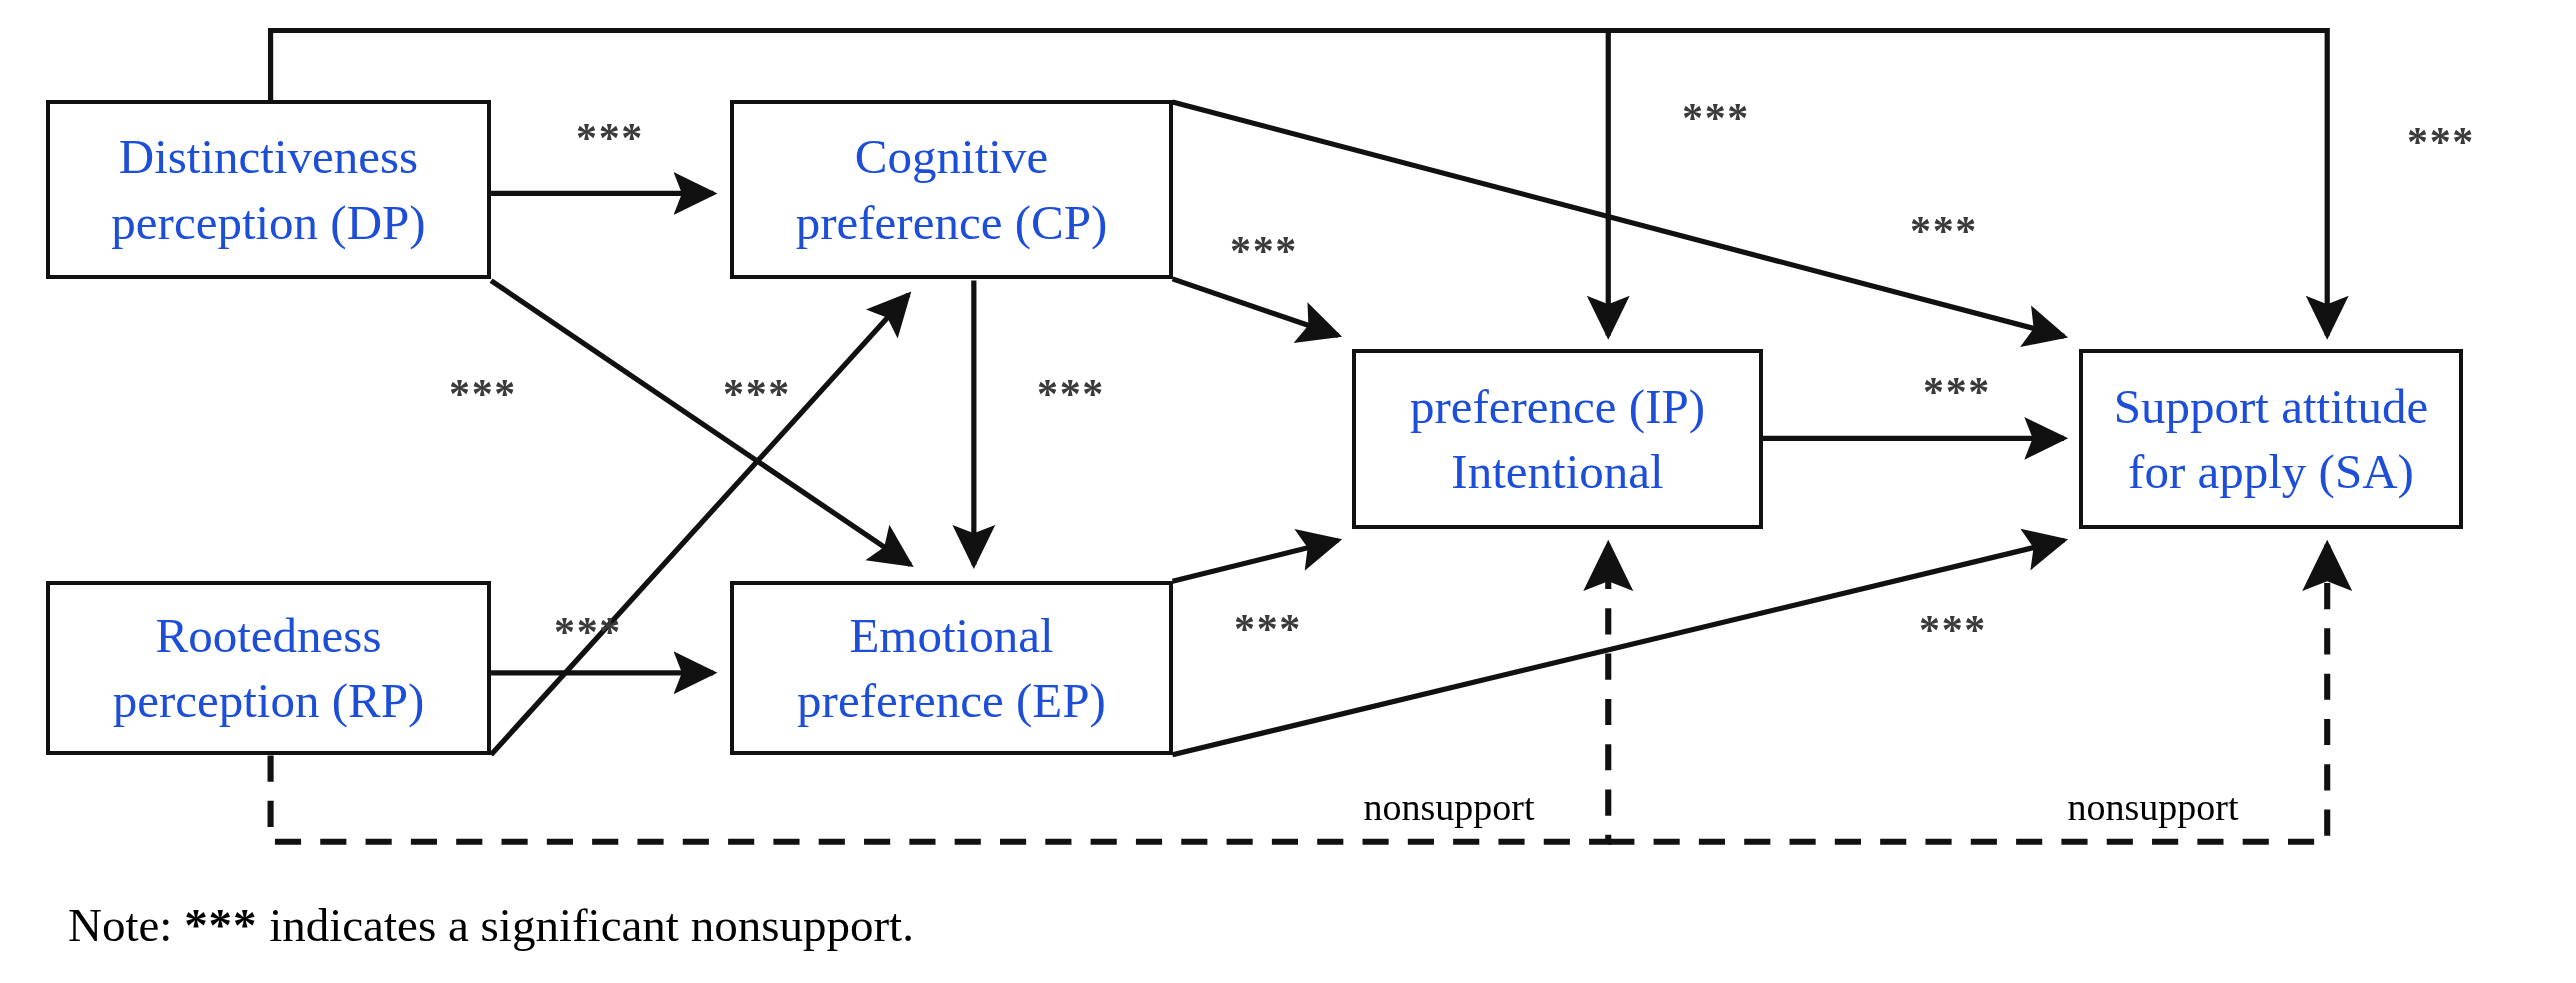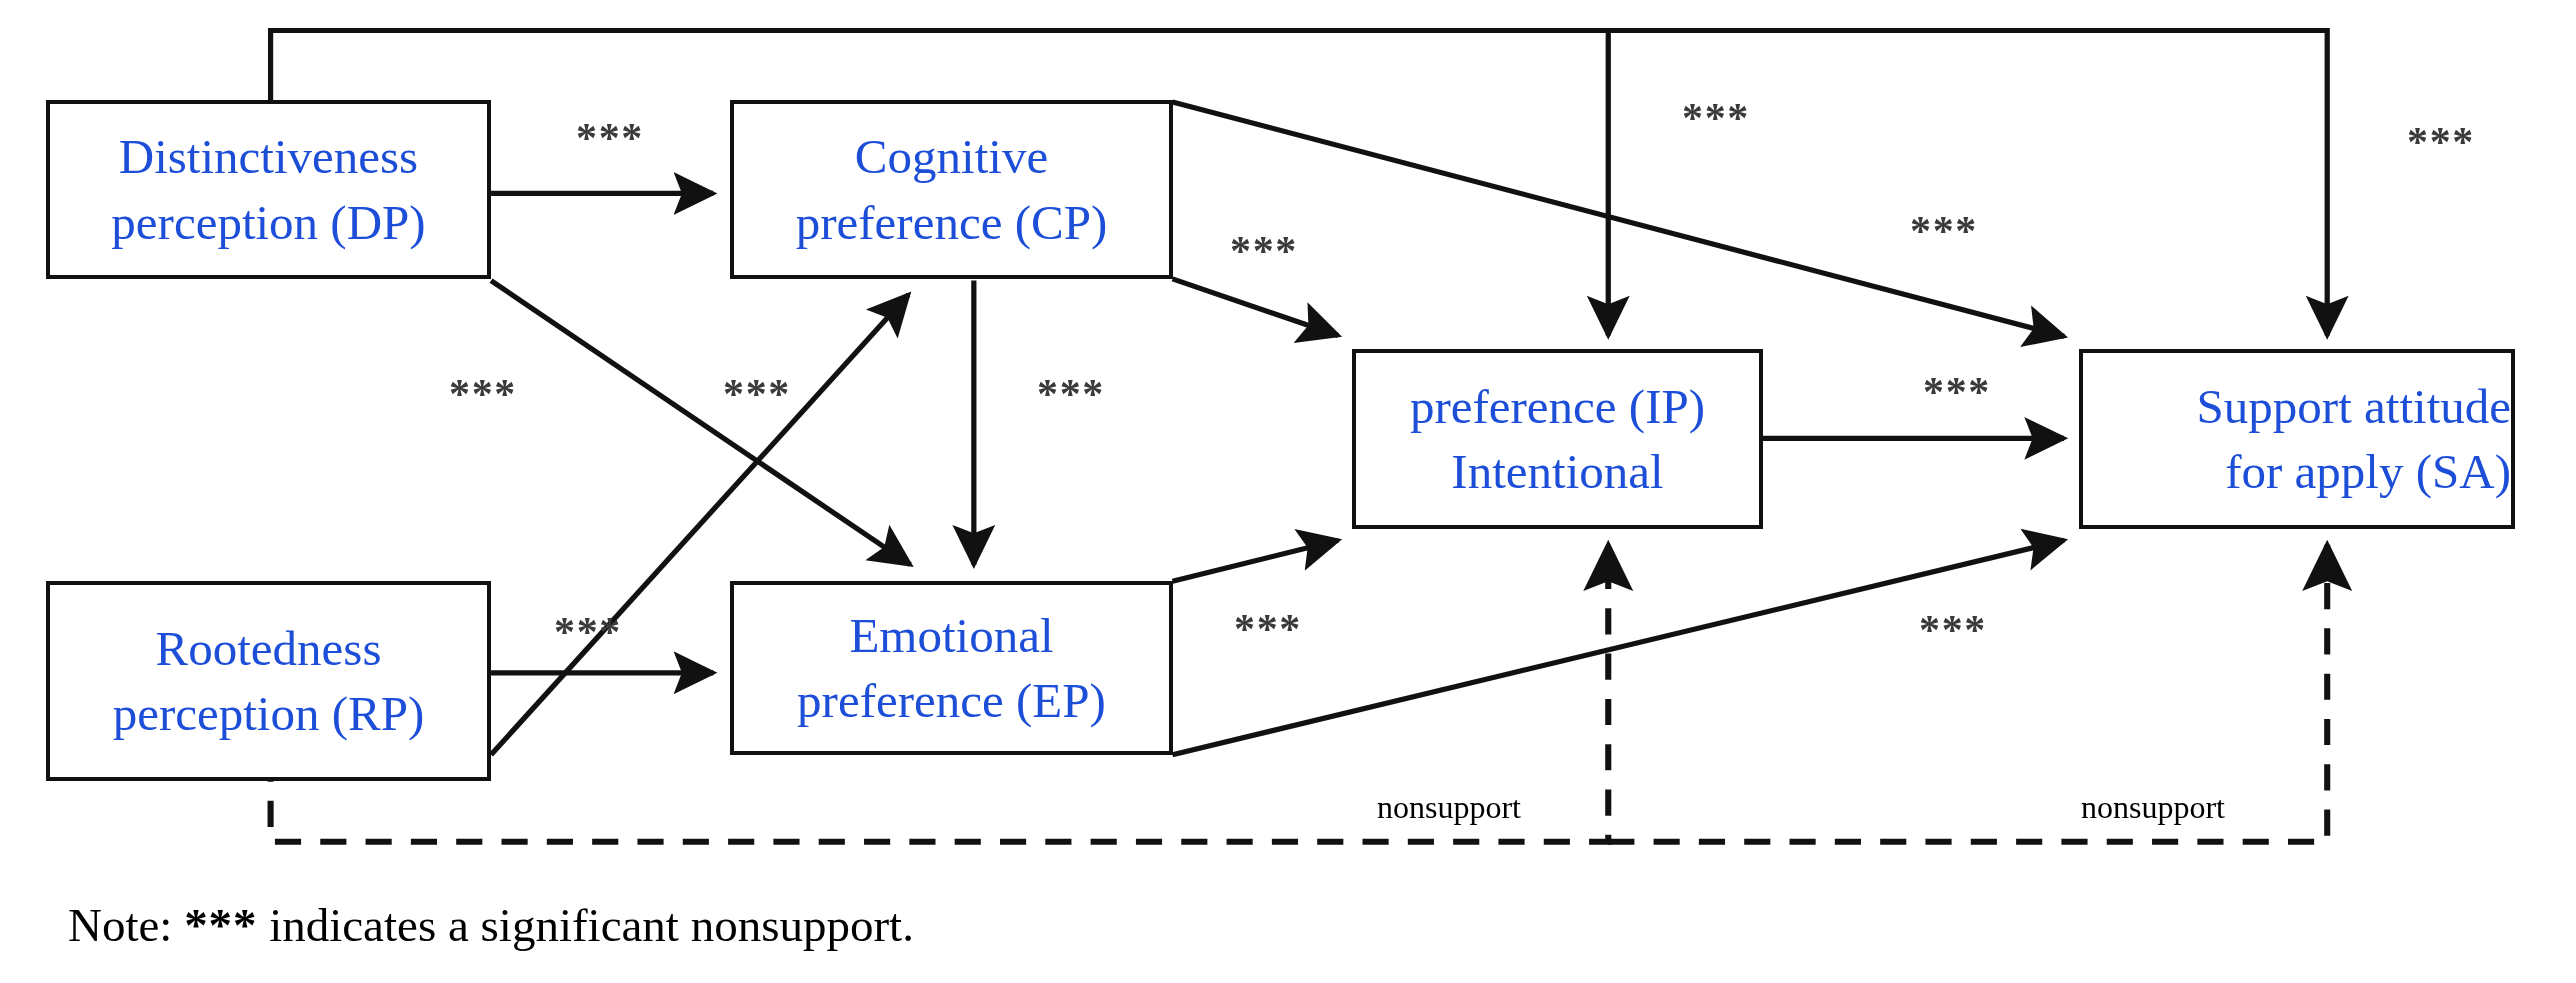"Support attitude" div.node-box { align-items: flex-end -> none; width: 436px -> 384px }
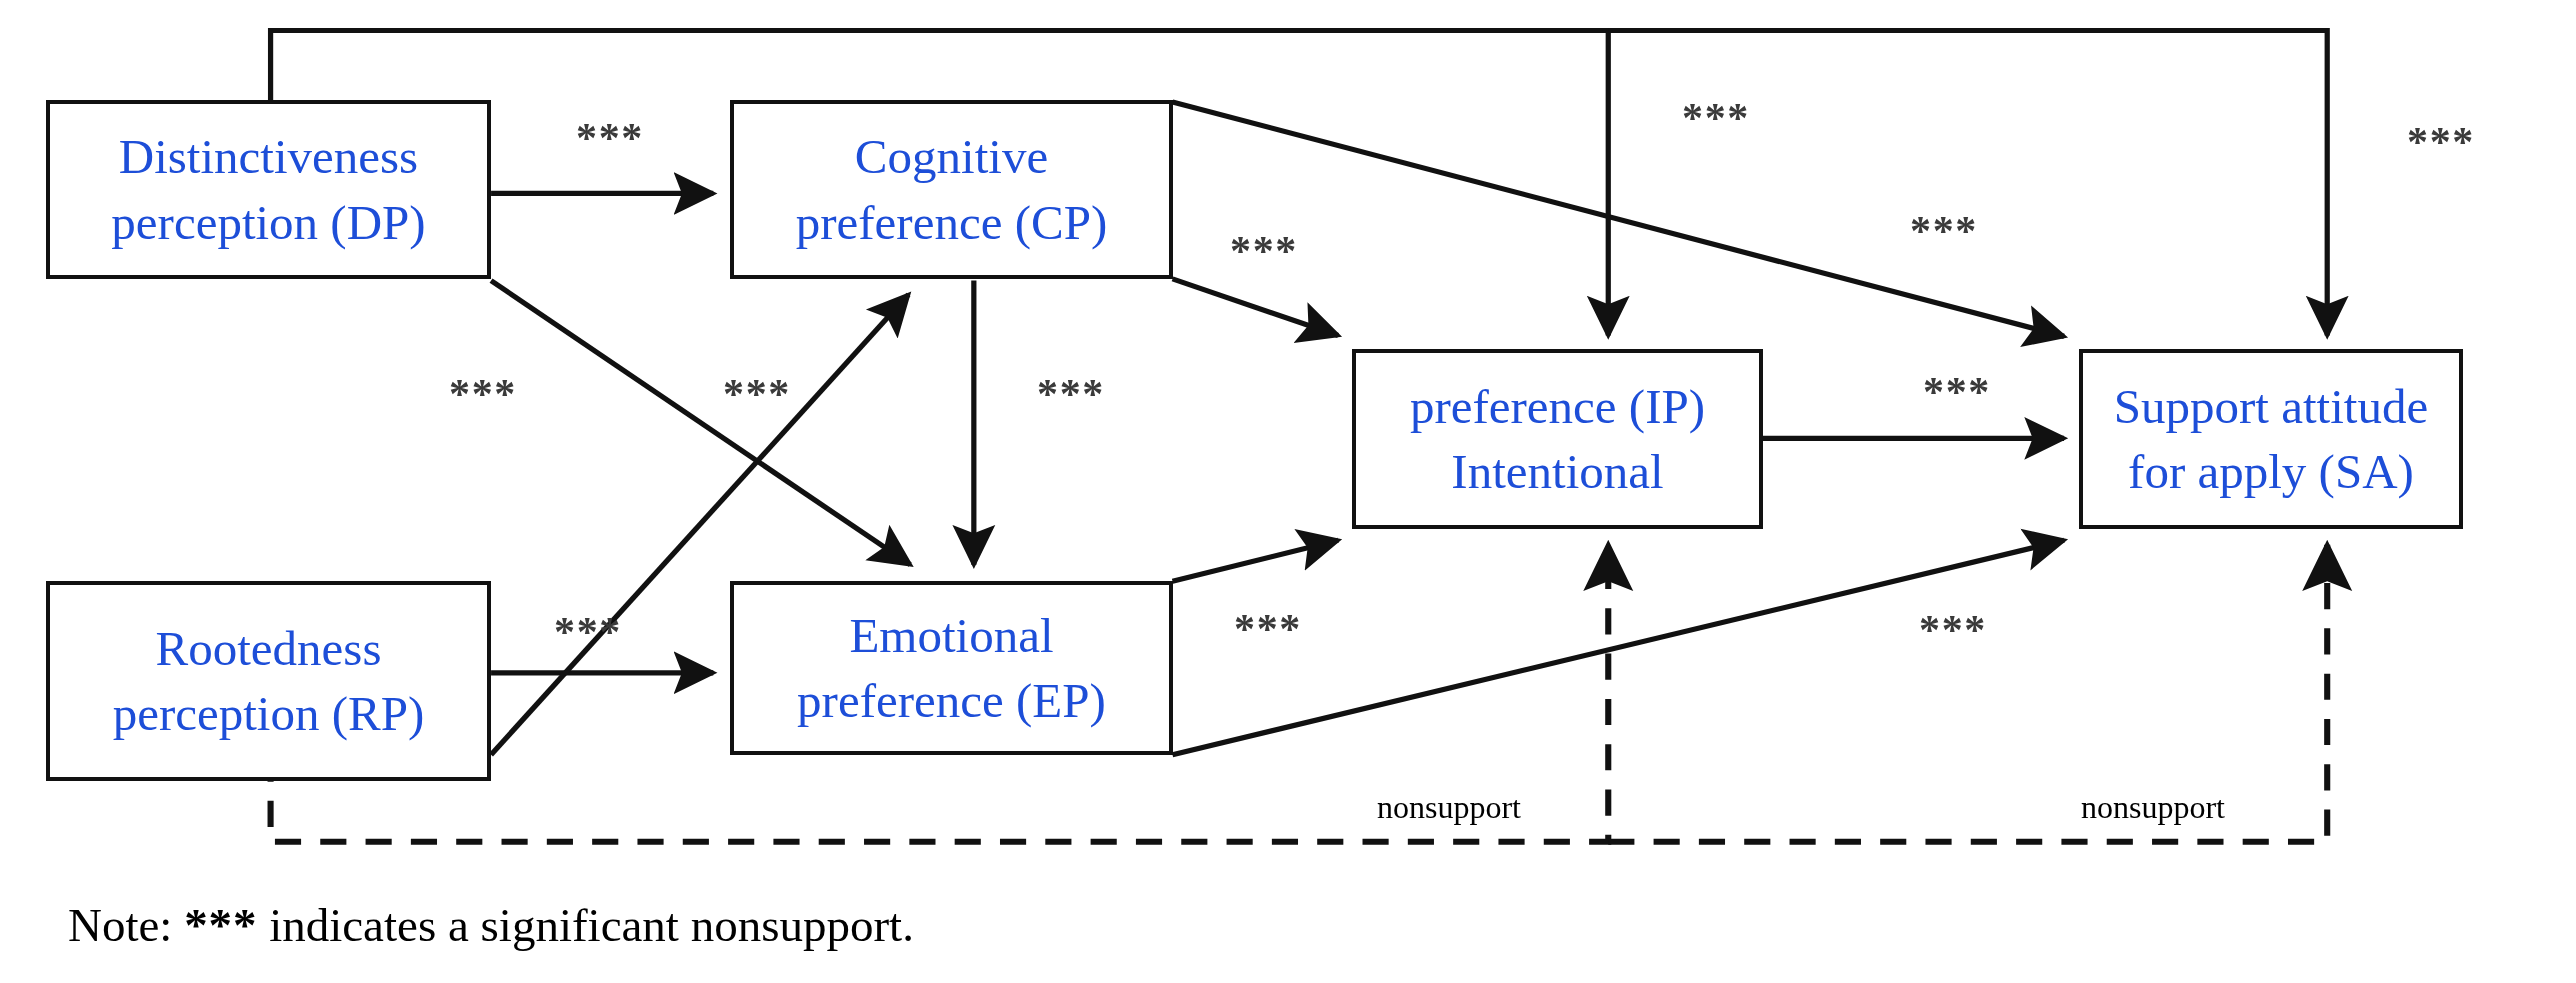"Rootedness" div.node-box { height: 200px -> 174px }
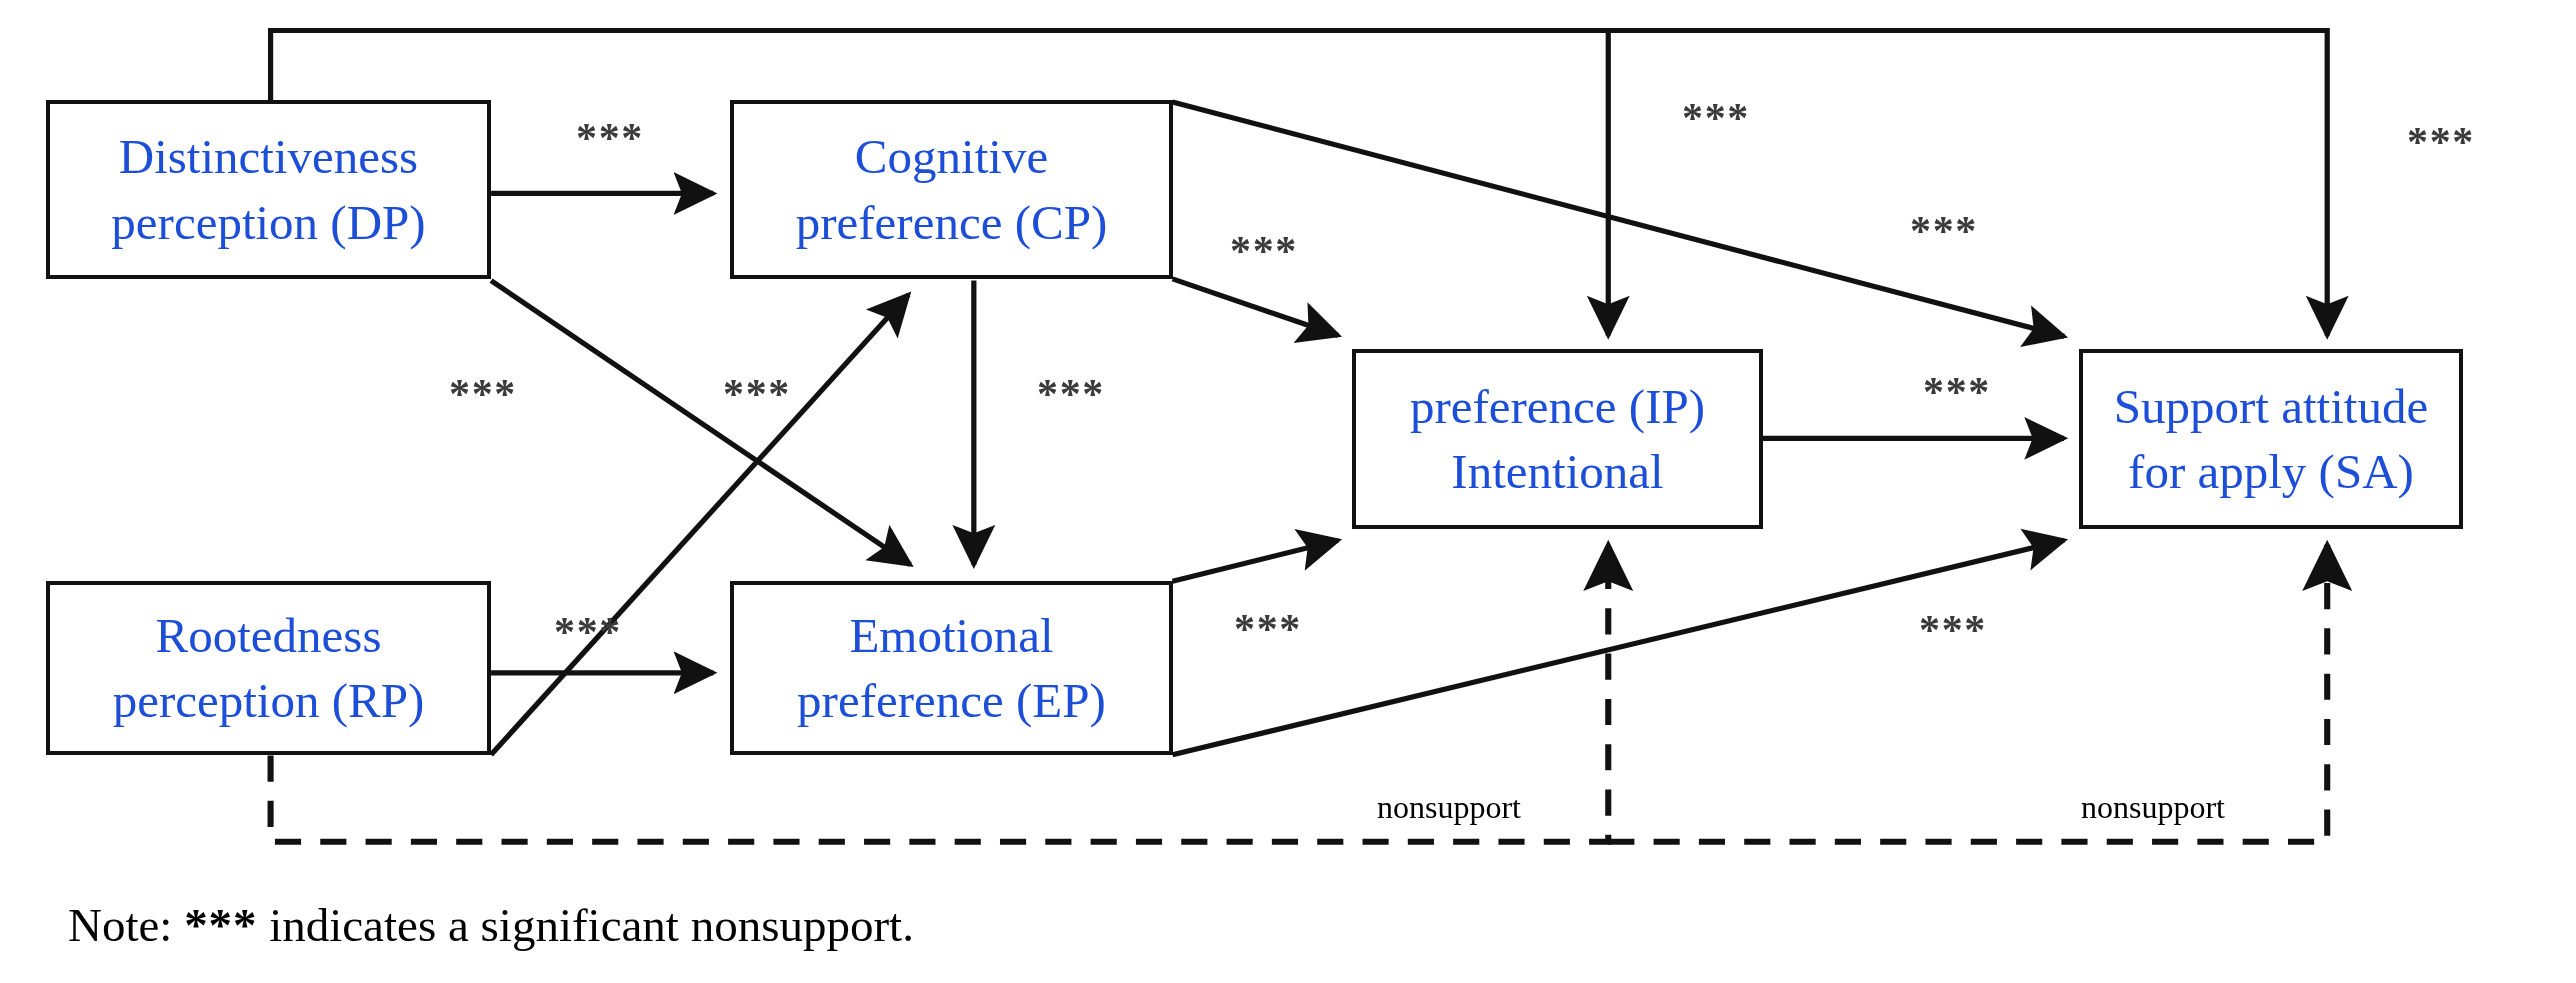"nonsupport" .ns-label { font-size: 32px -> 38px }
